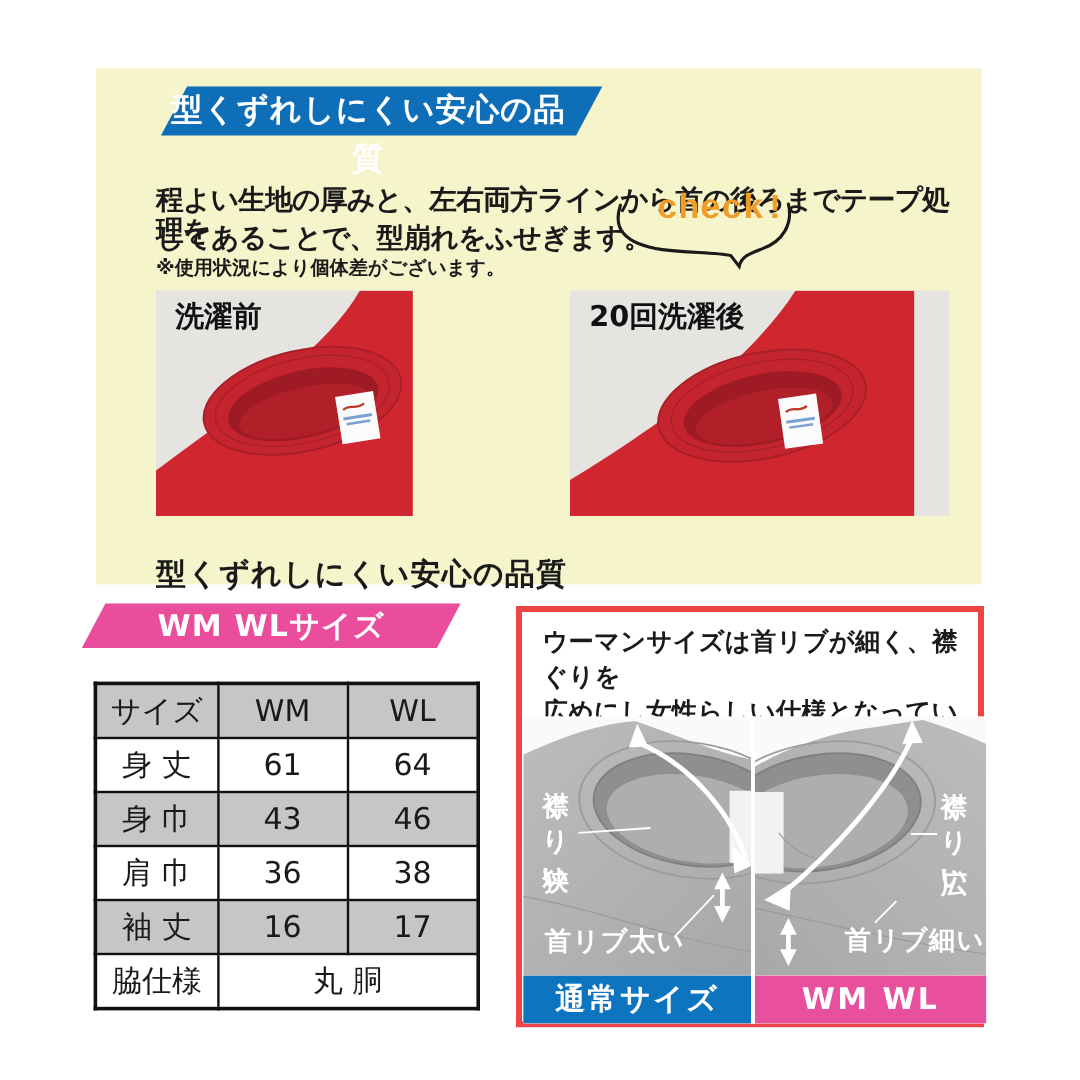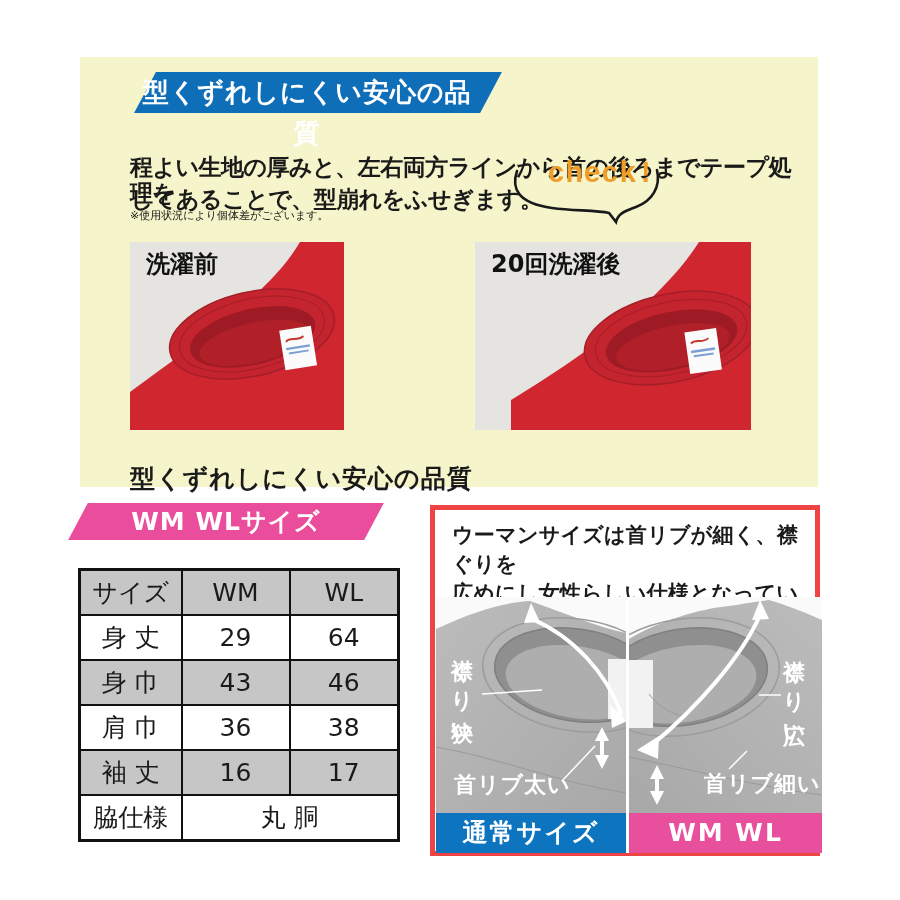"※使用状況により個体差がございます。" .note { font-size: 11px -> 16px; font-weight: 400 -> 700 }
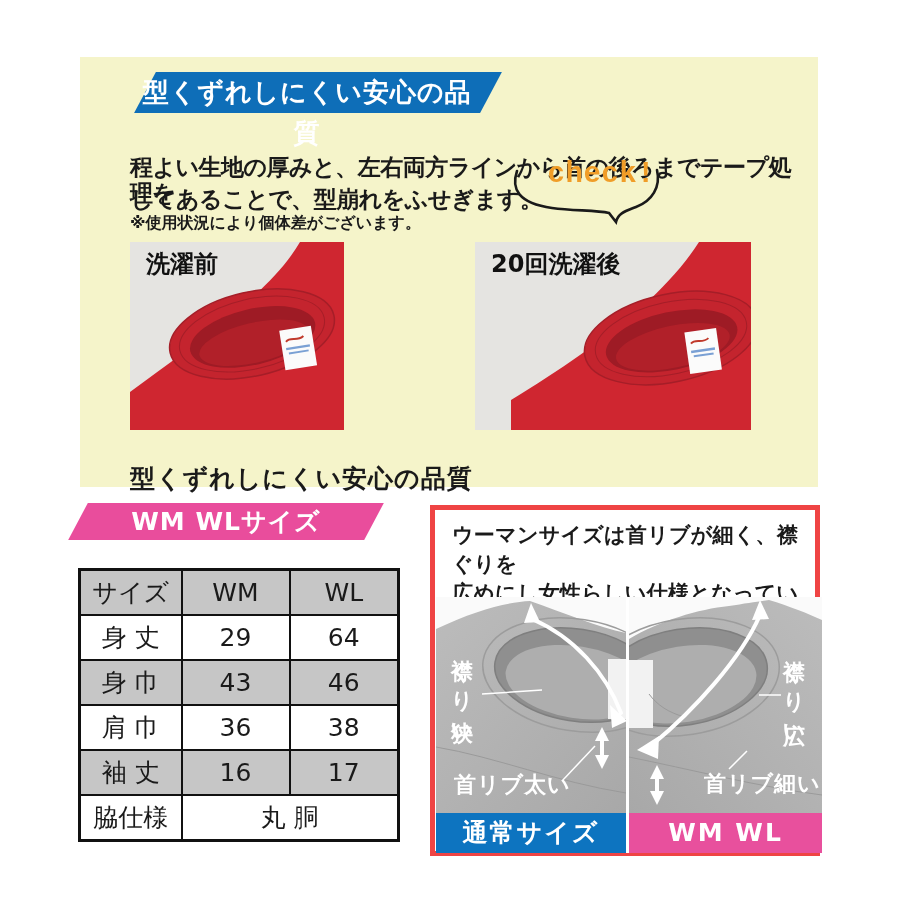"20回洗濯後" .photo2 { padding-left: 36px -> none; width: 240px -> 316px }
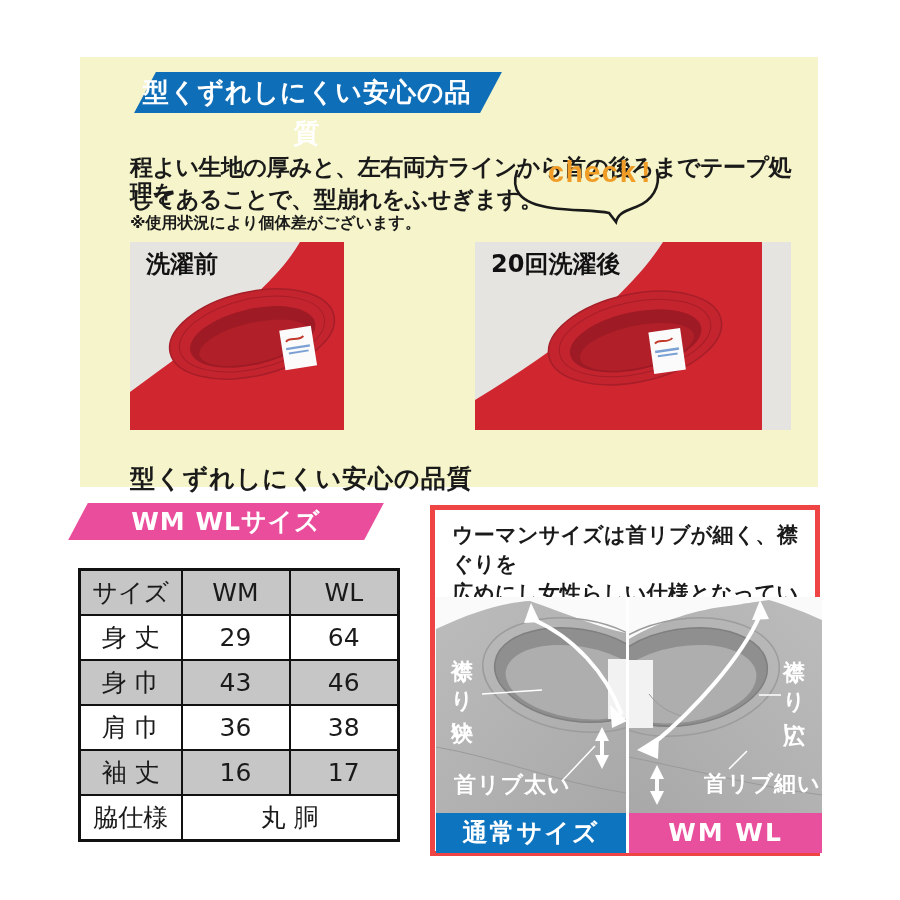"29" td { text: 29 -> 61 }
